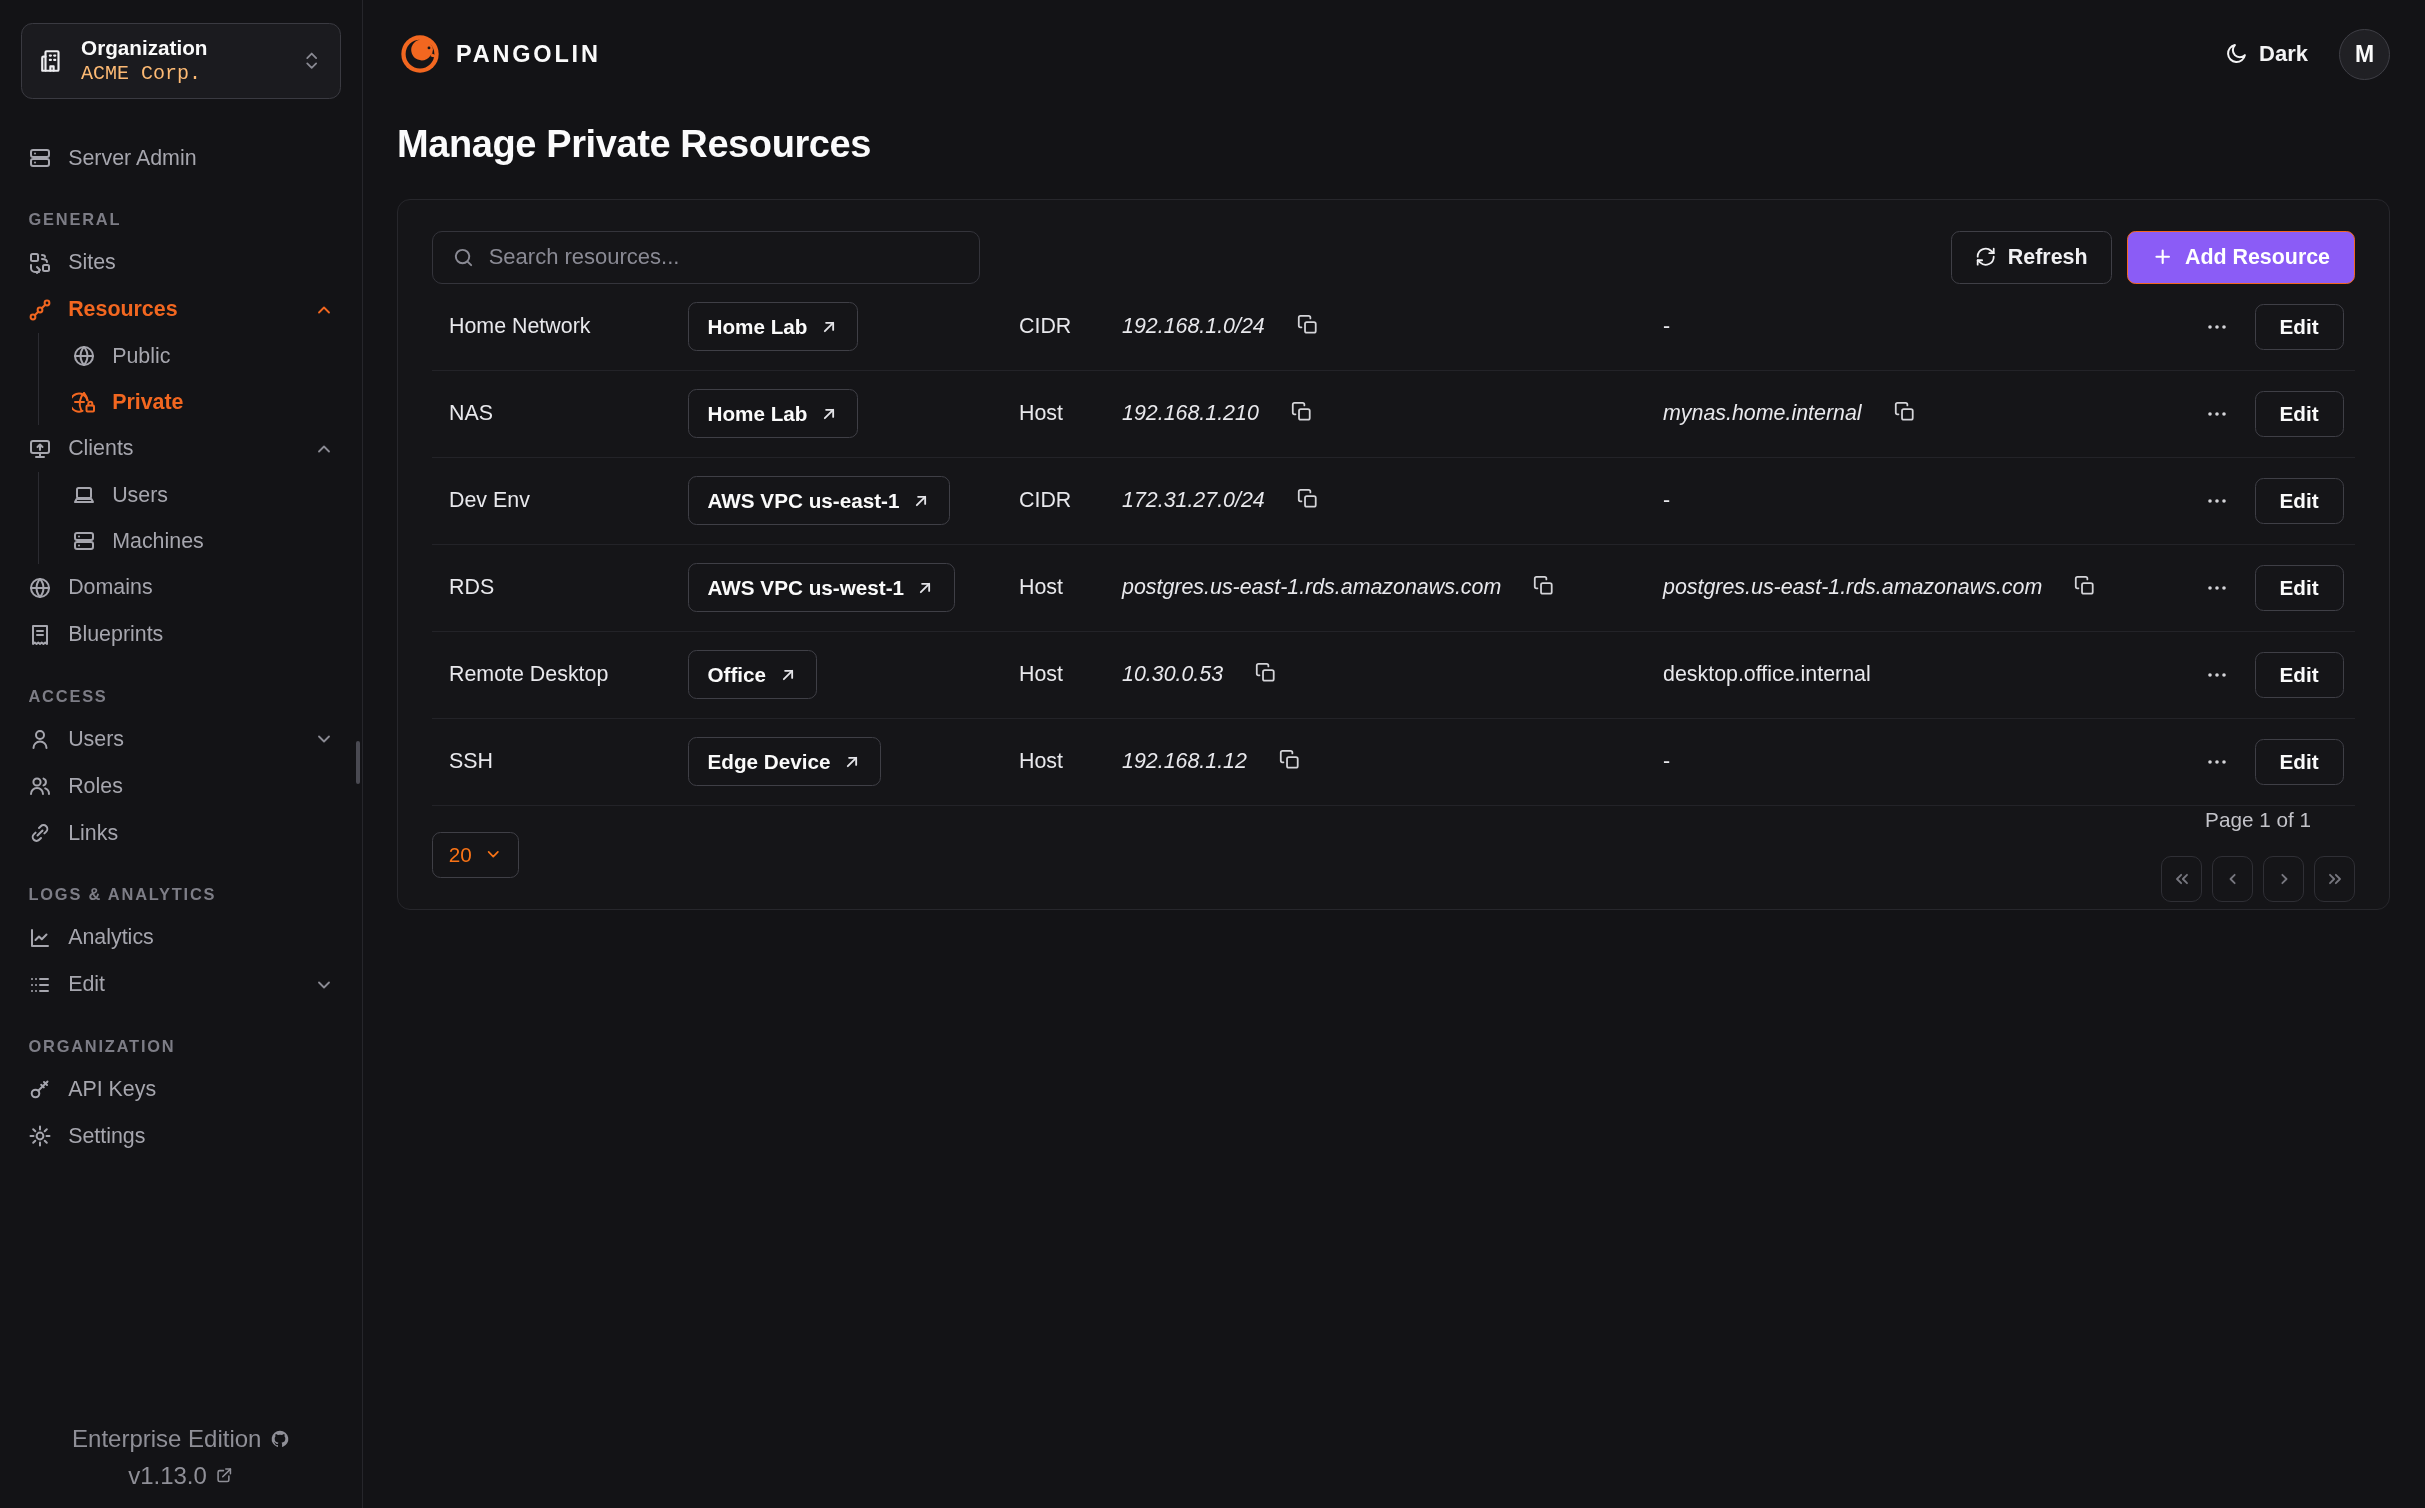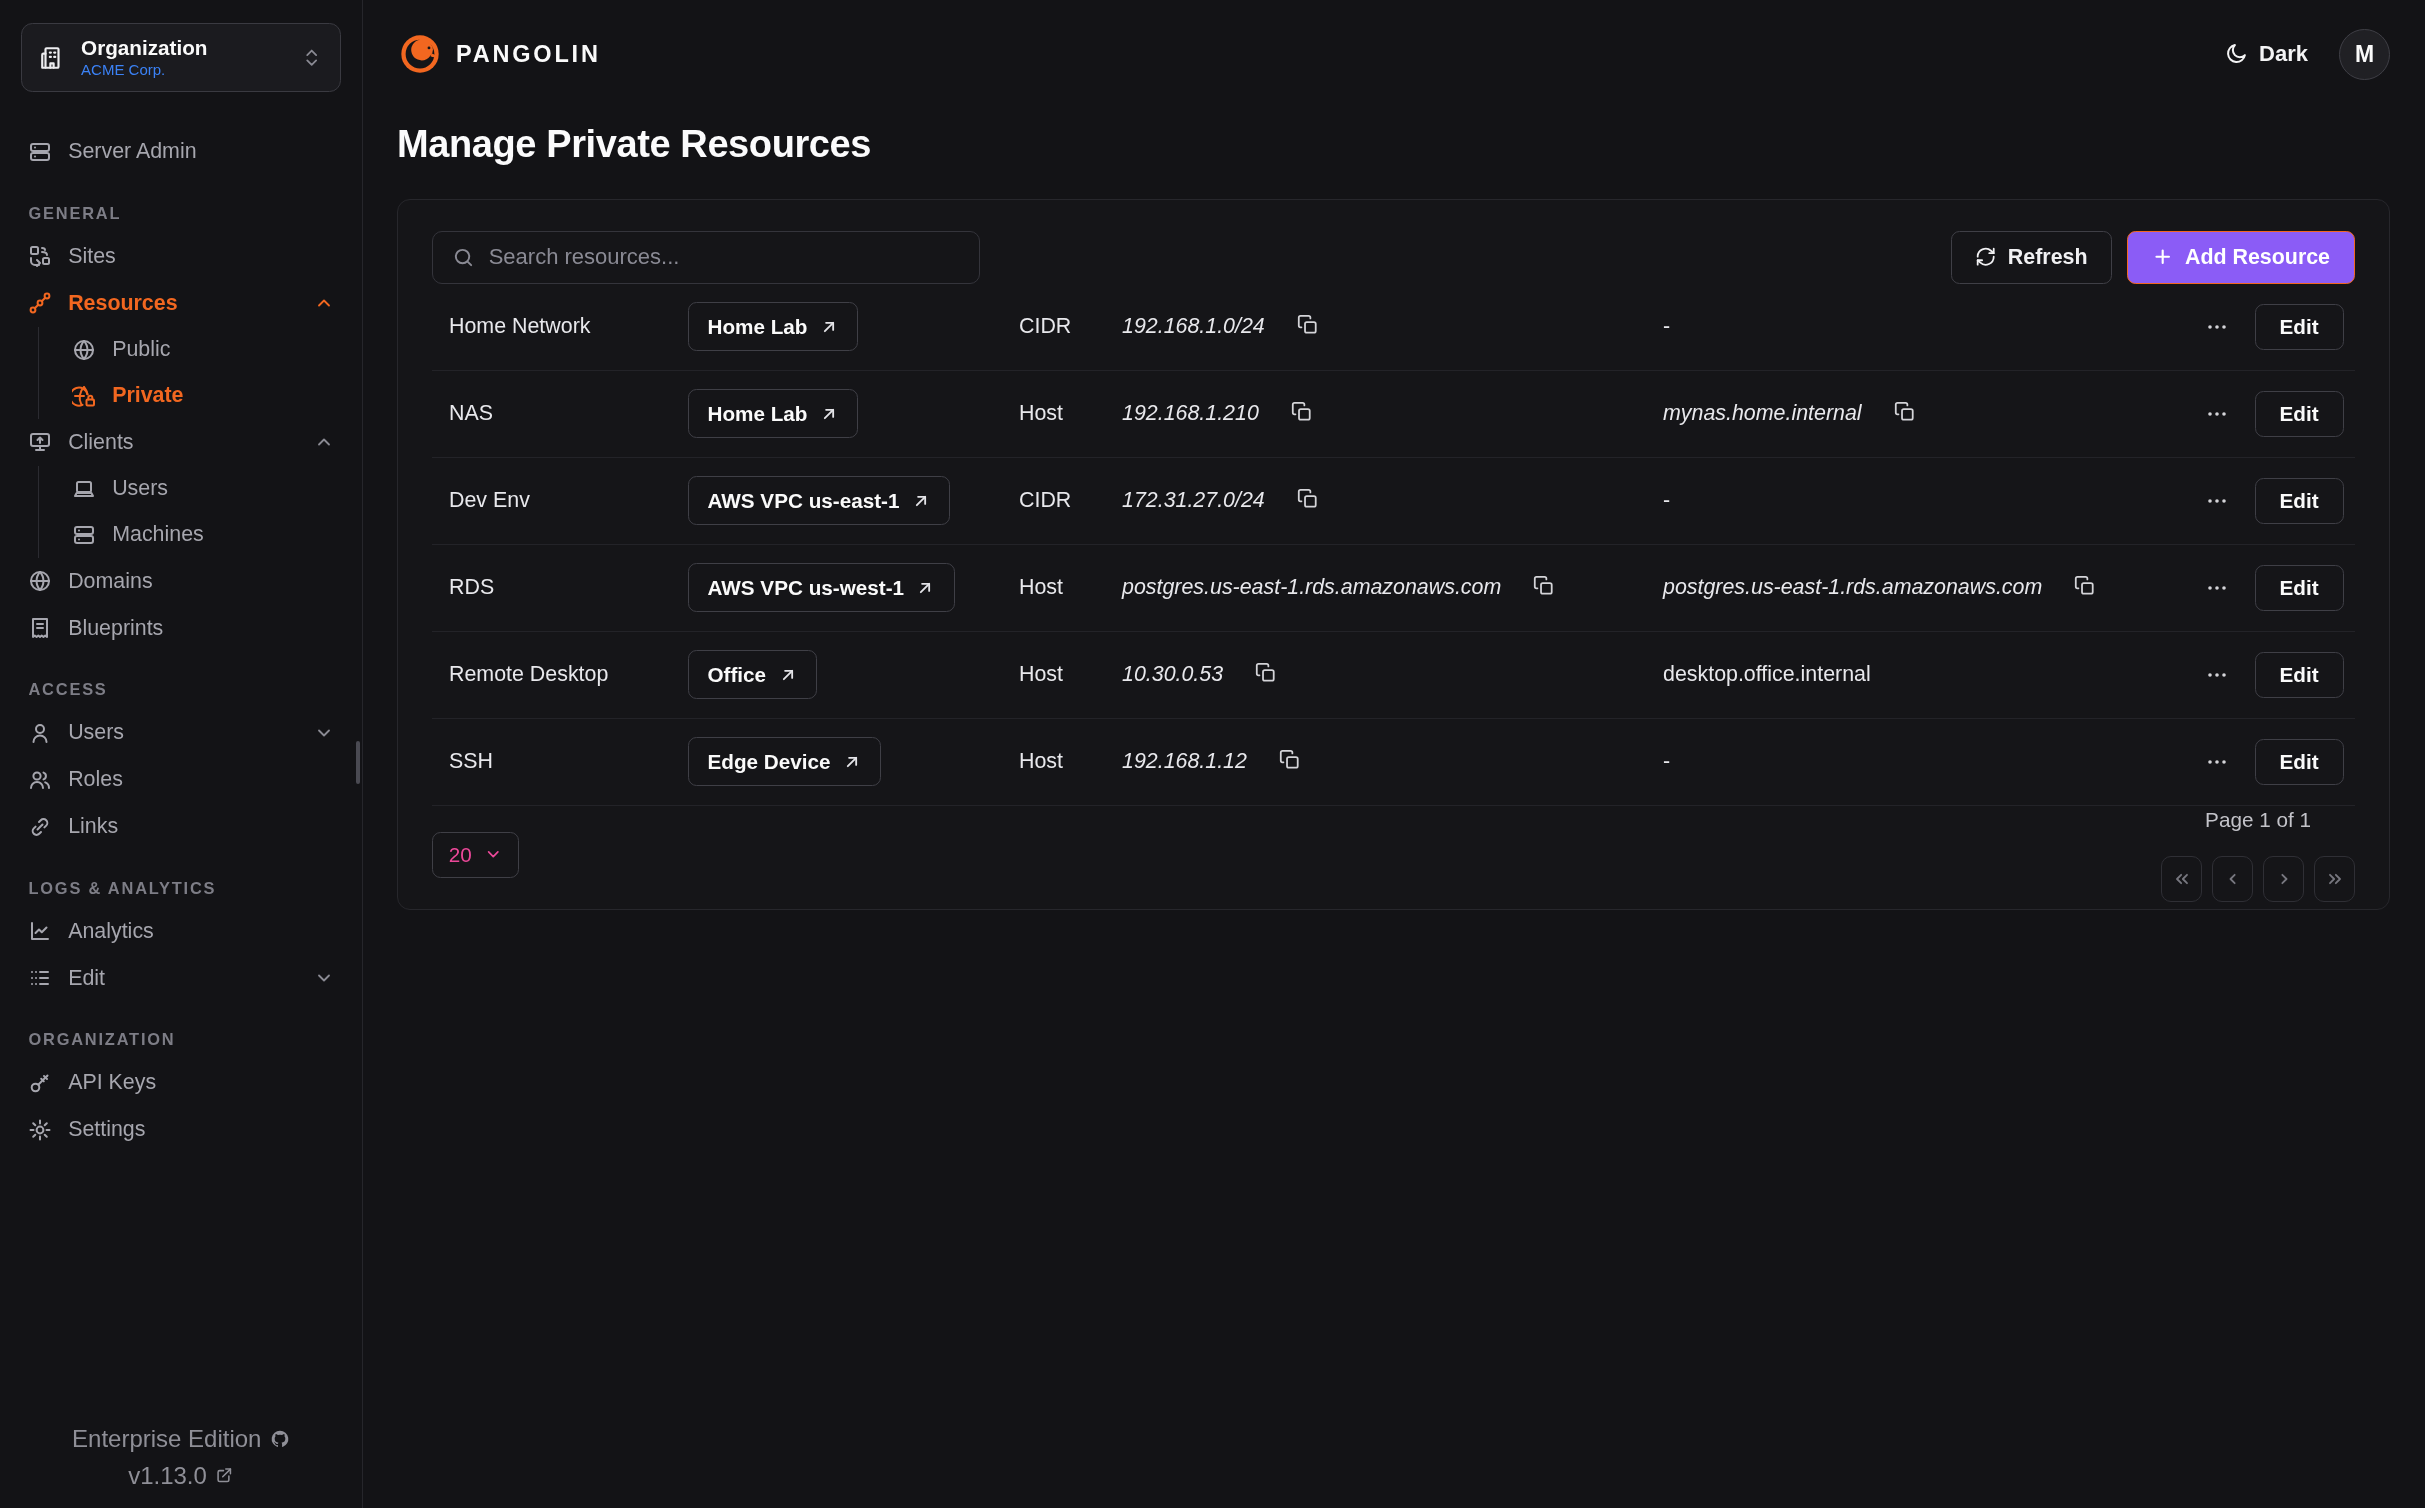"ACME Corp." .org-value { color: #3b82f6 -> #fdba74; font-family: none -> Liberation Mono, monospace; font-size: 15px -> 20px }
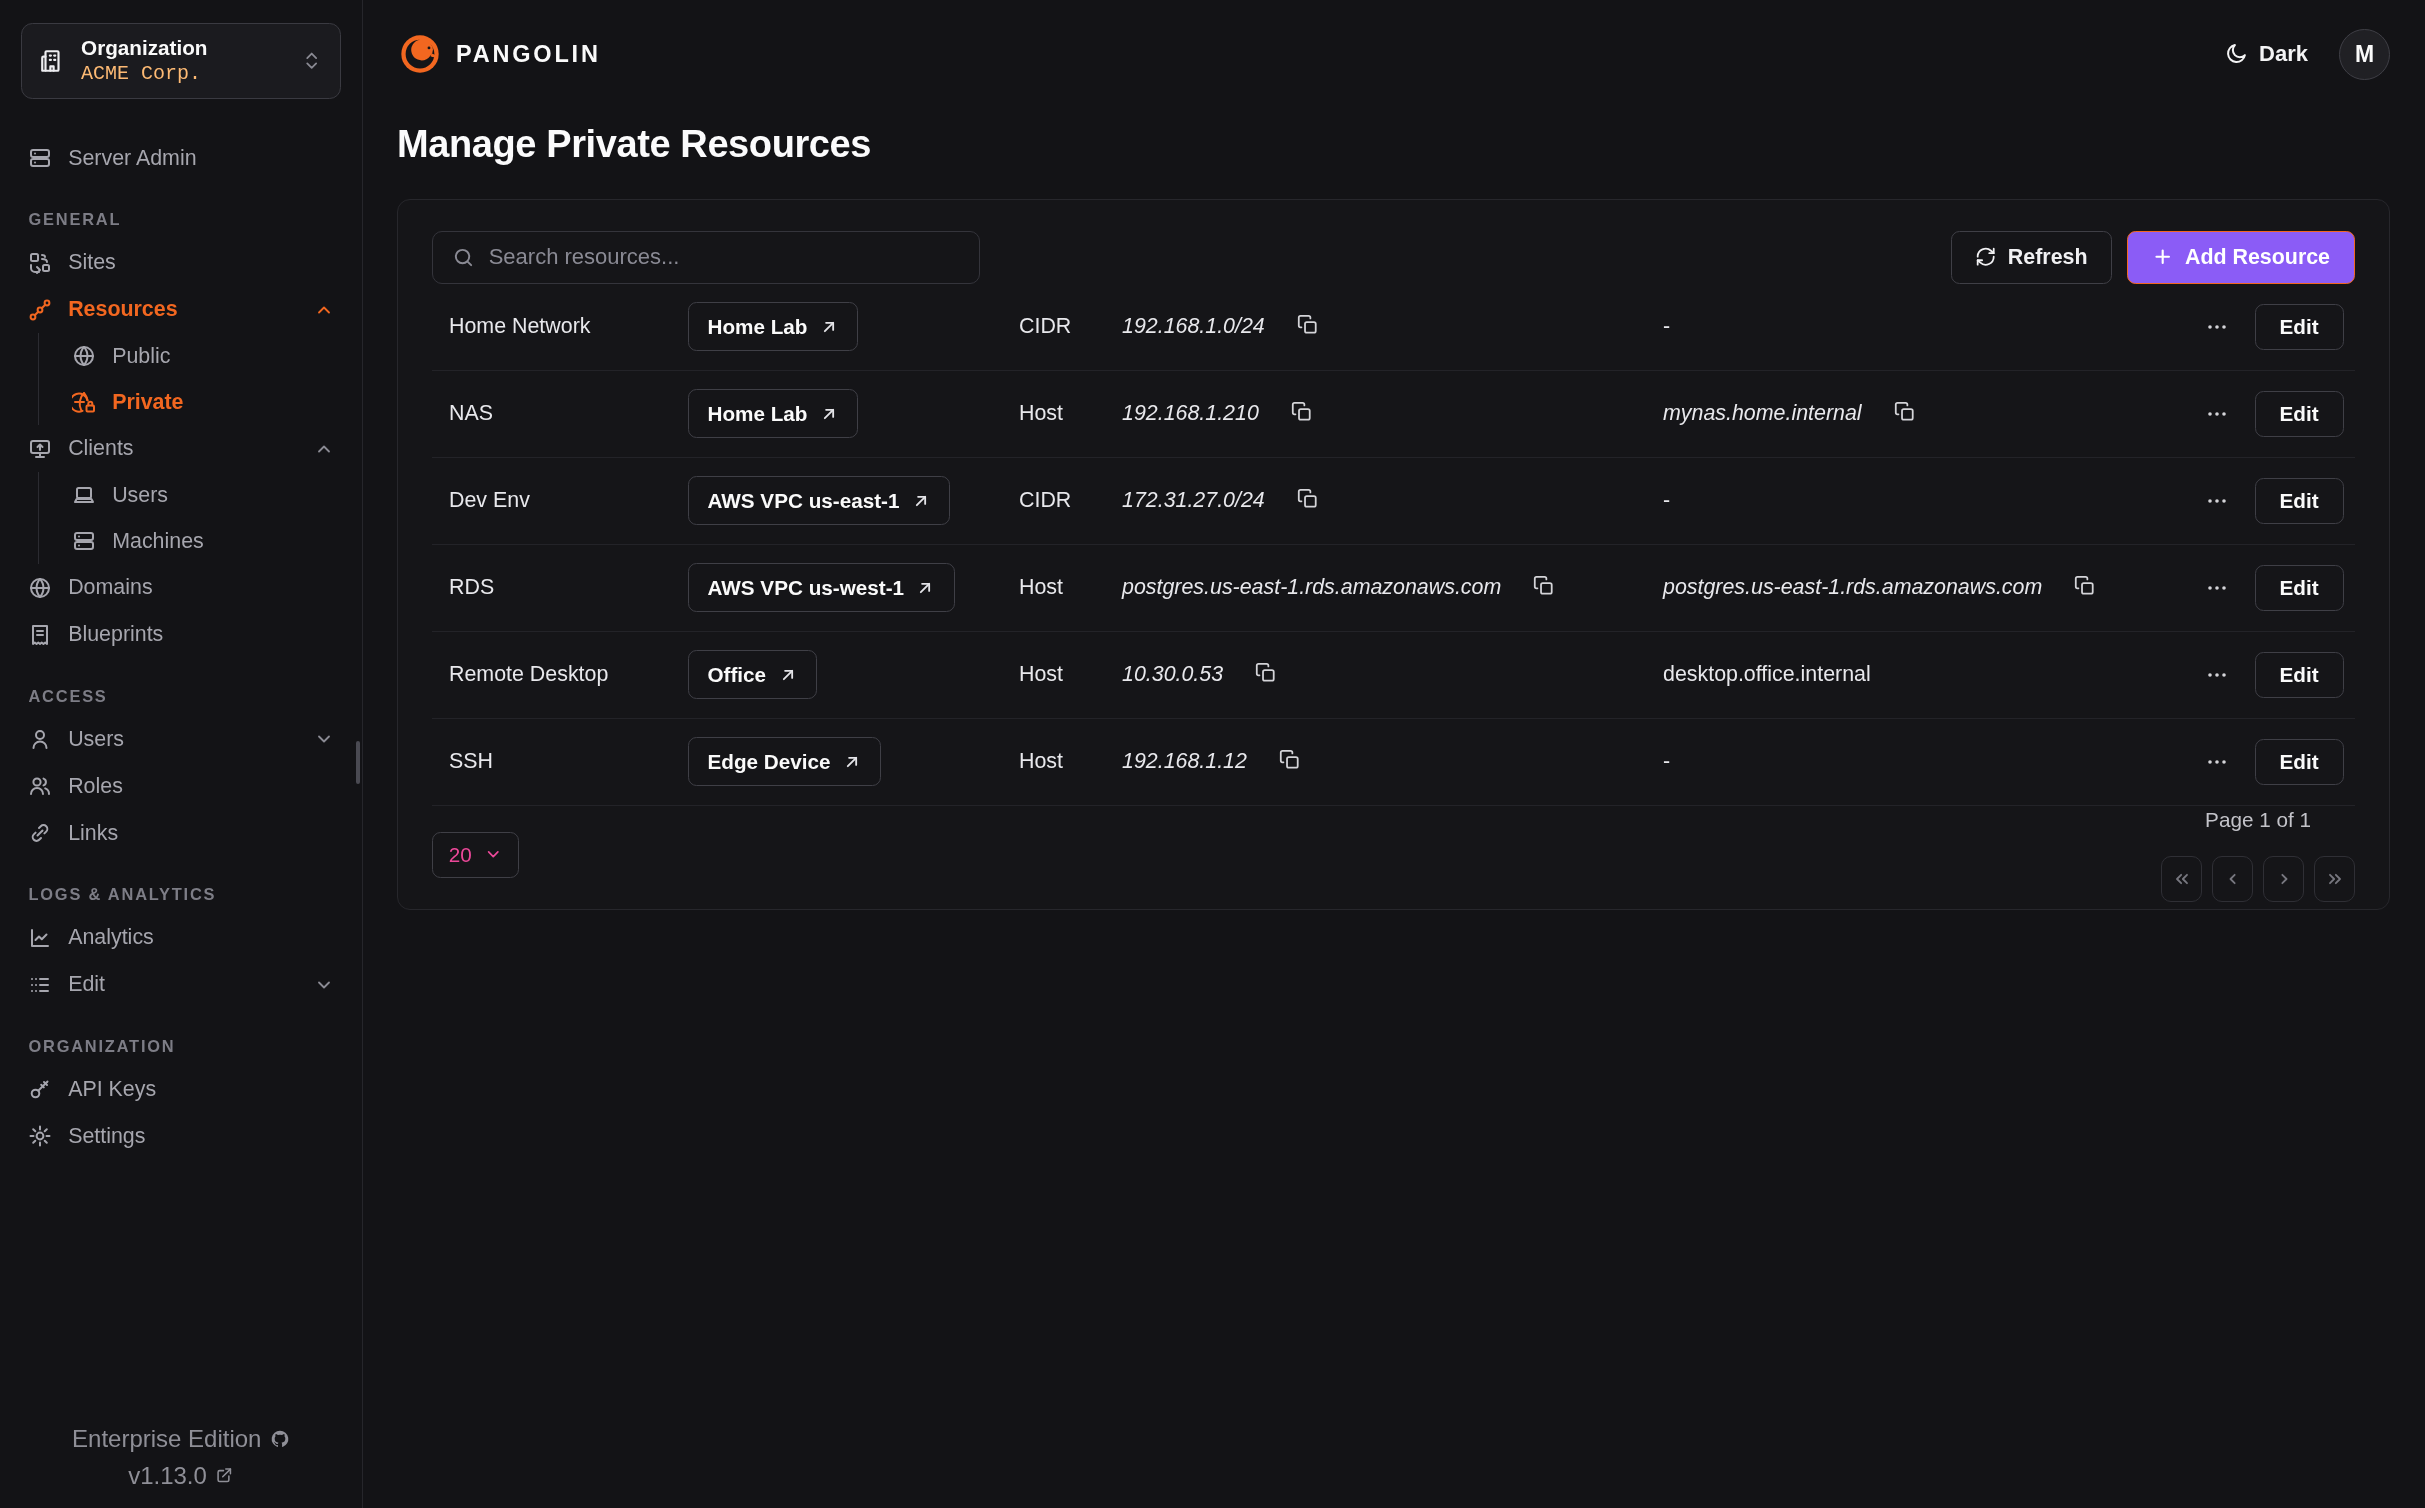"20" .page-size { color: #ec4899 -> #f97316 }
